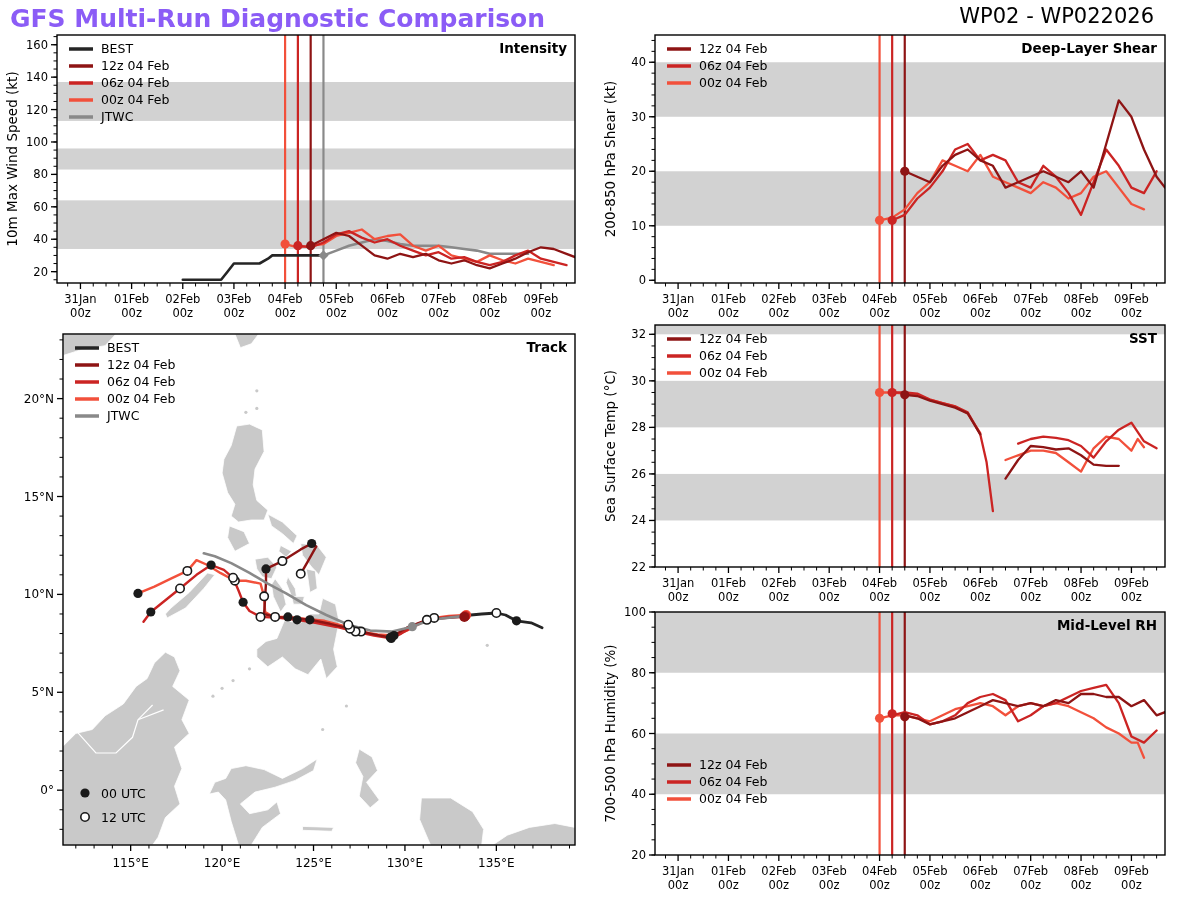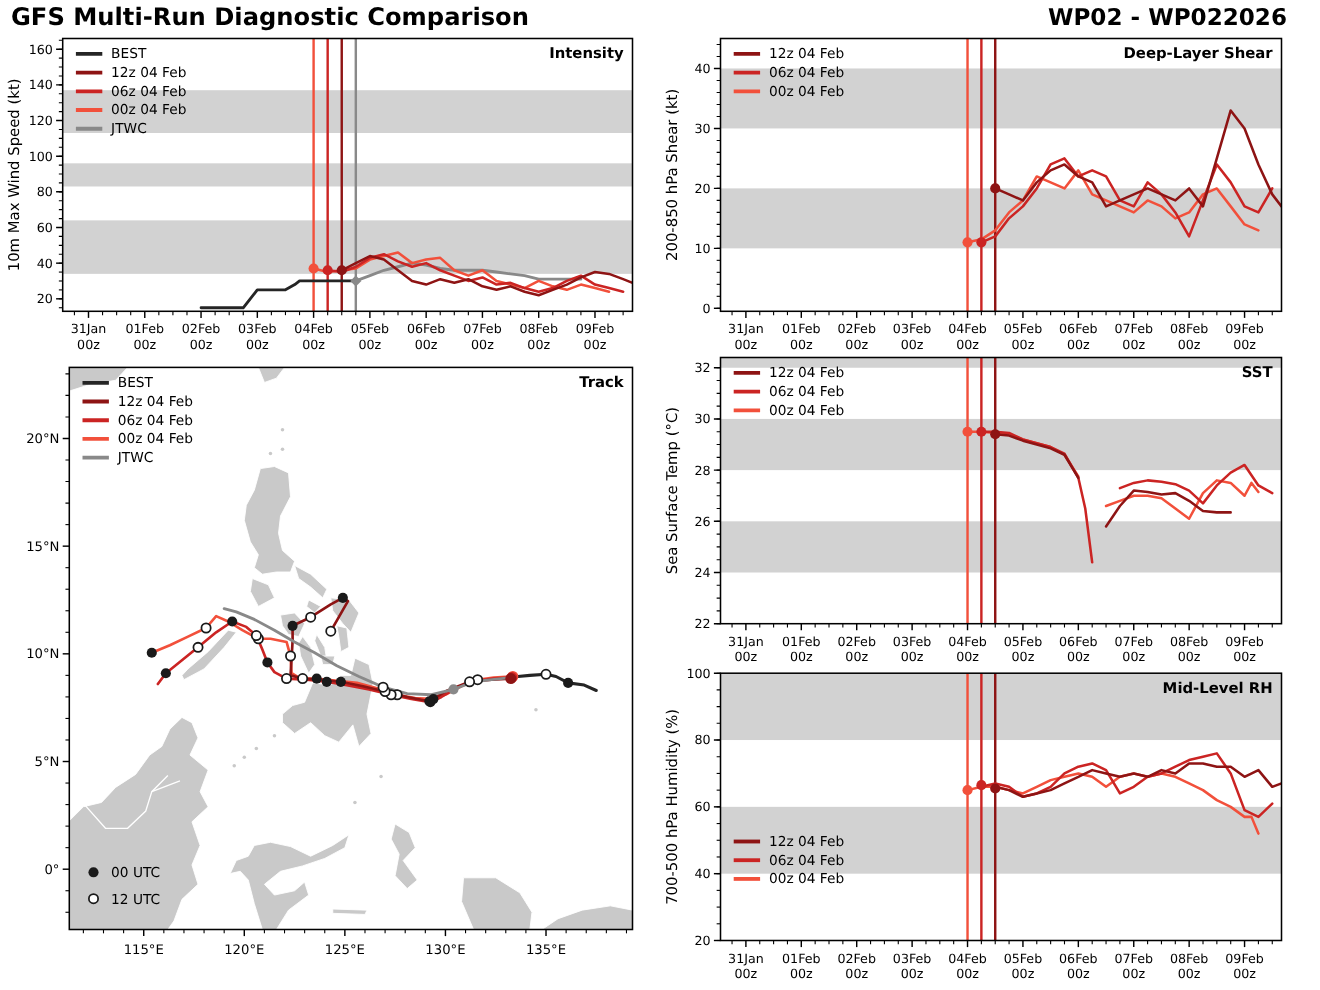"GFS Multi-Run Diagnostic Comparison" .hdr-left { color: #000000 -> #8b5cf6; font-size: 22px -> 25px }
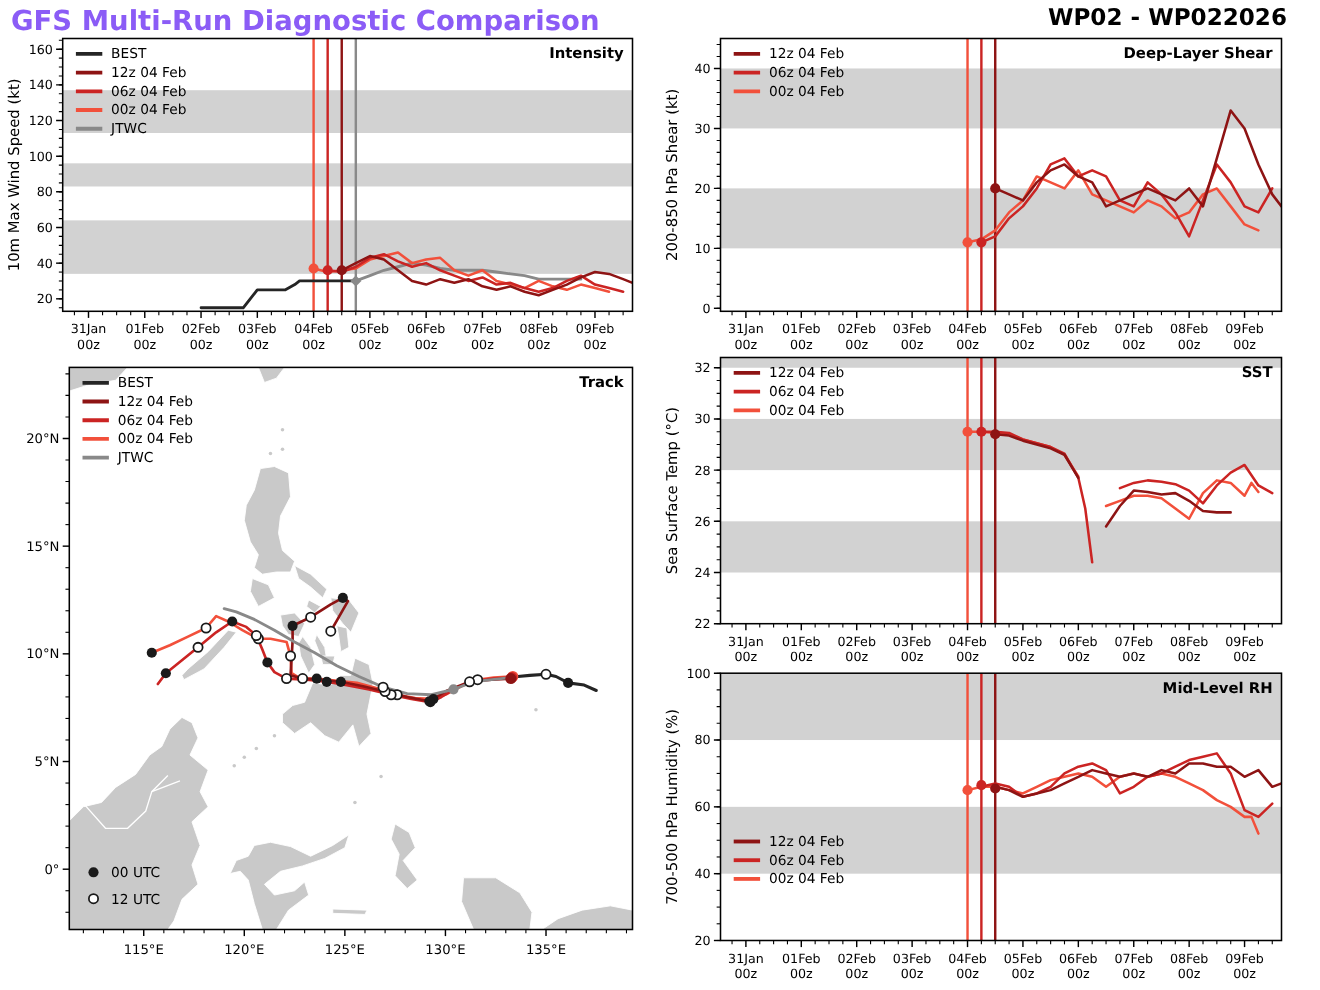"WP02 - WP022026" .hdr-right { font-weight: bold -> normal; right: 30px -> 46px }
